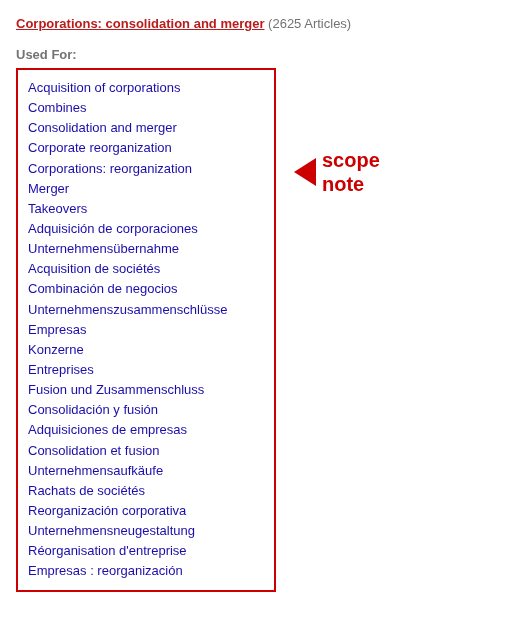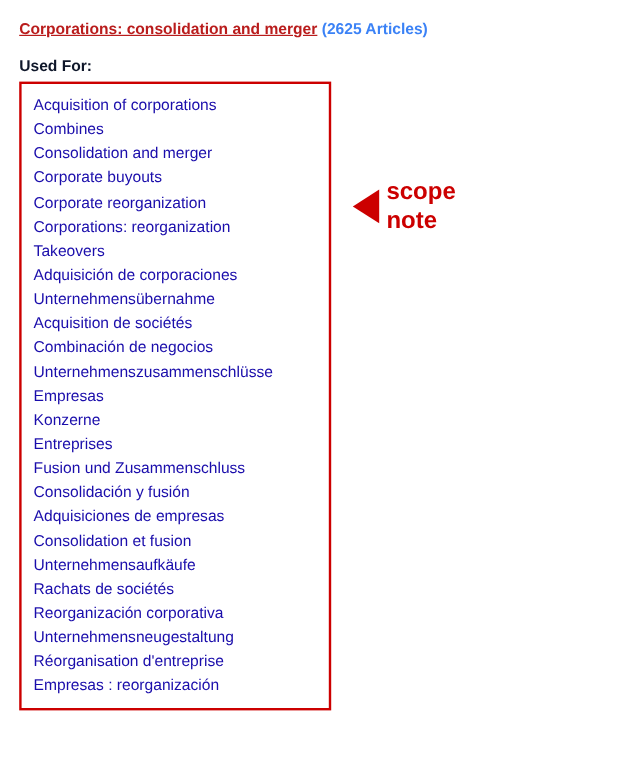"(2625 Articles)" .article-count { color: #3b82f6 -> #737373; font-weight: bold -> normal }
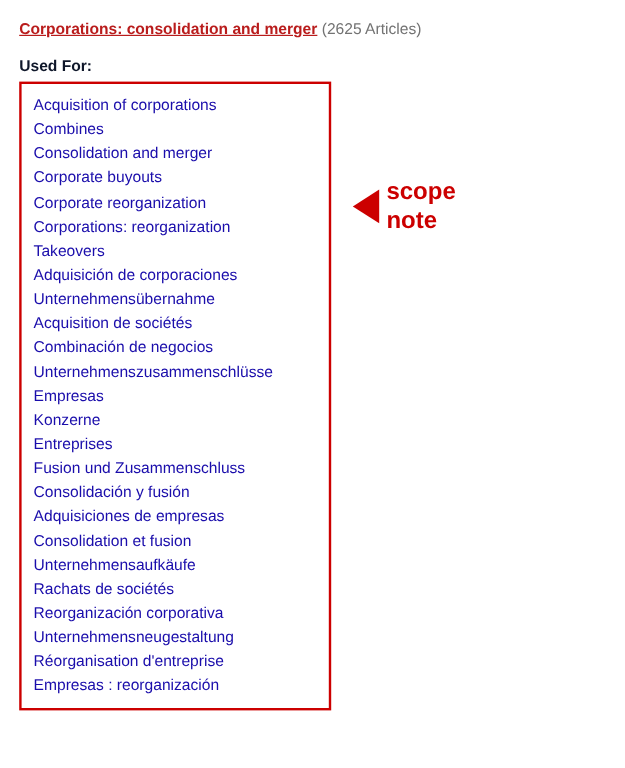"Used For:" .used-for-label { color: #0f172a -> #737373 }
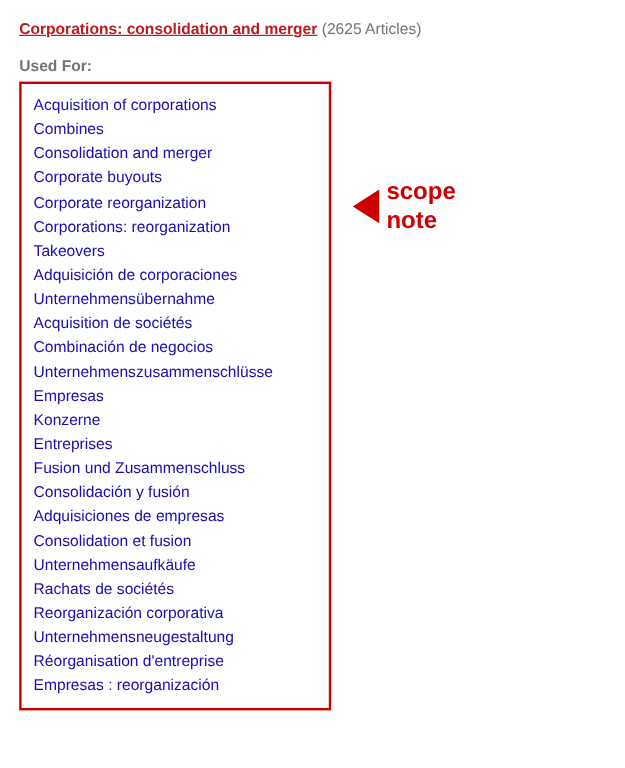"Corporate buyouts" a.item { html: <a>Corporate buyouts</a> -> none }
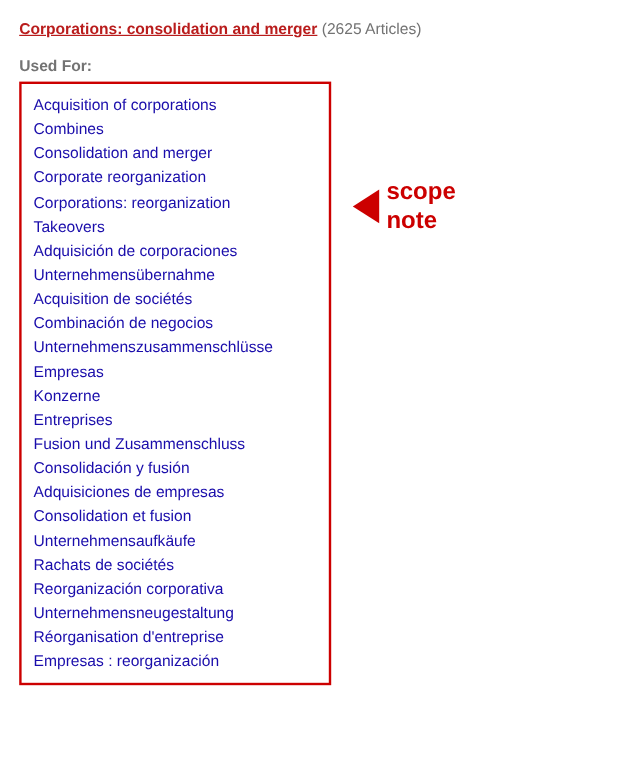"Merger" a.item { html: none -> <a>Merger</a> }
